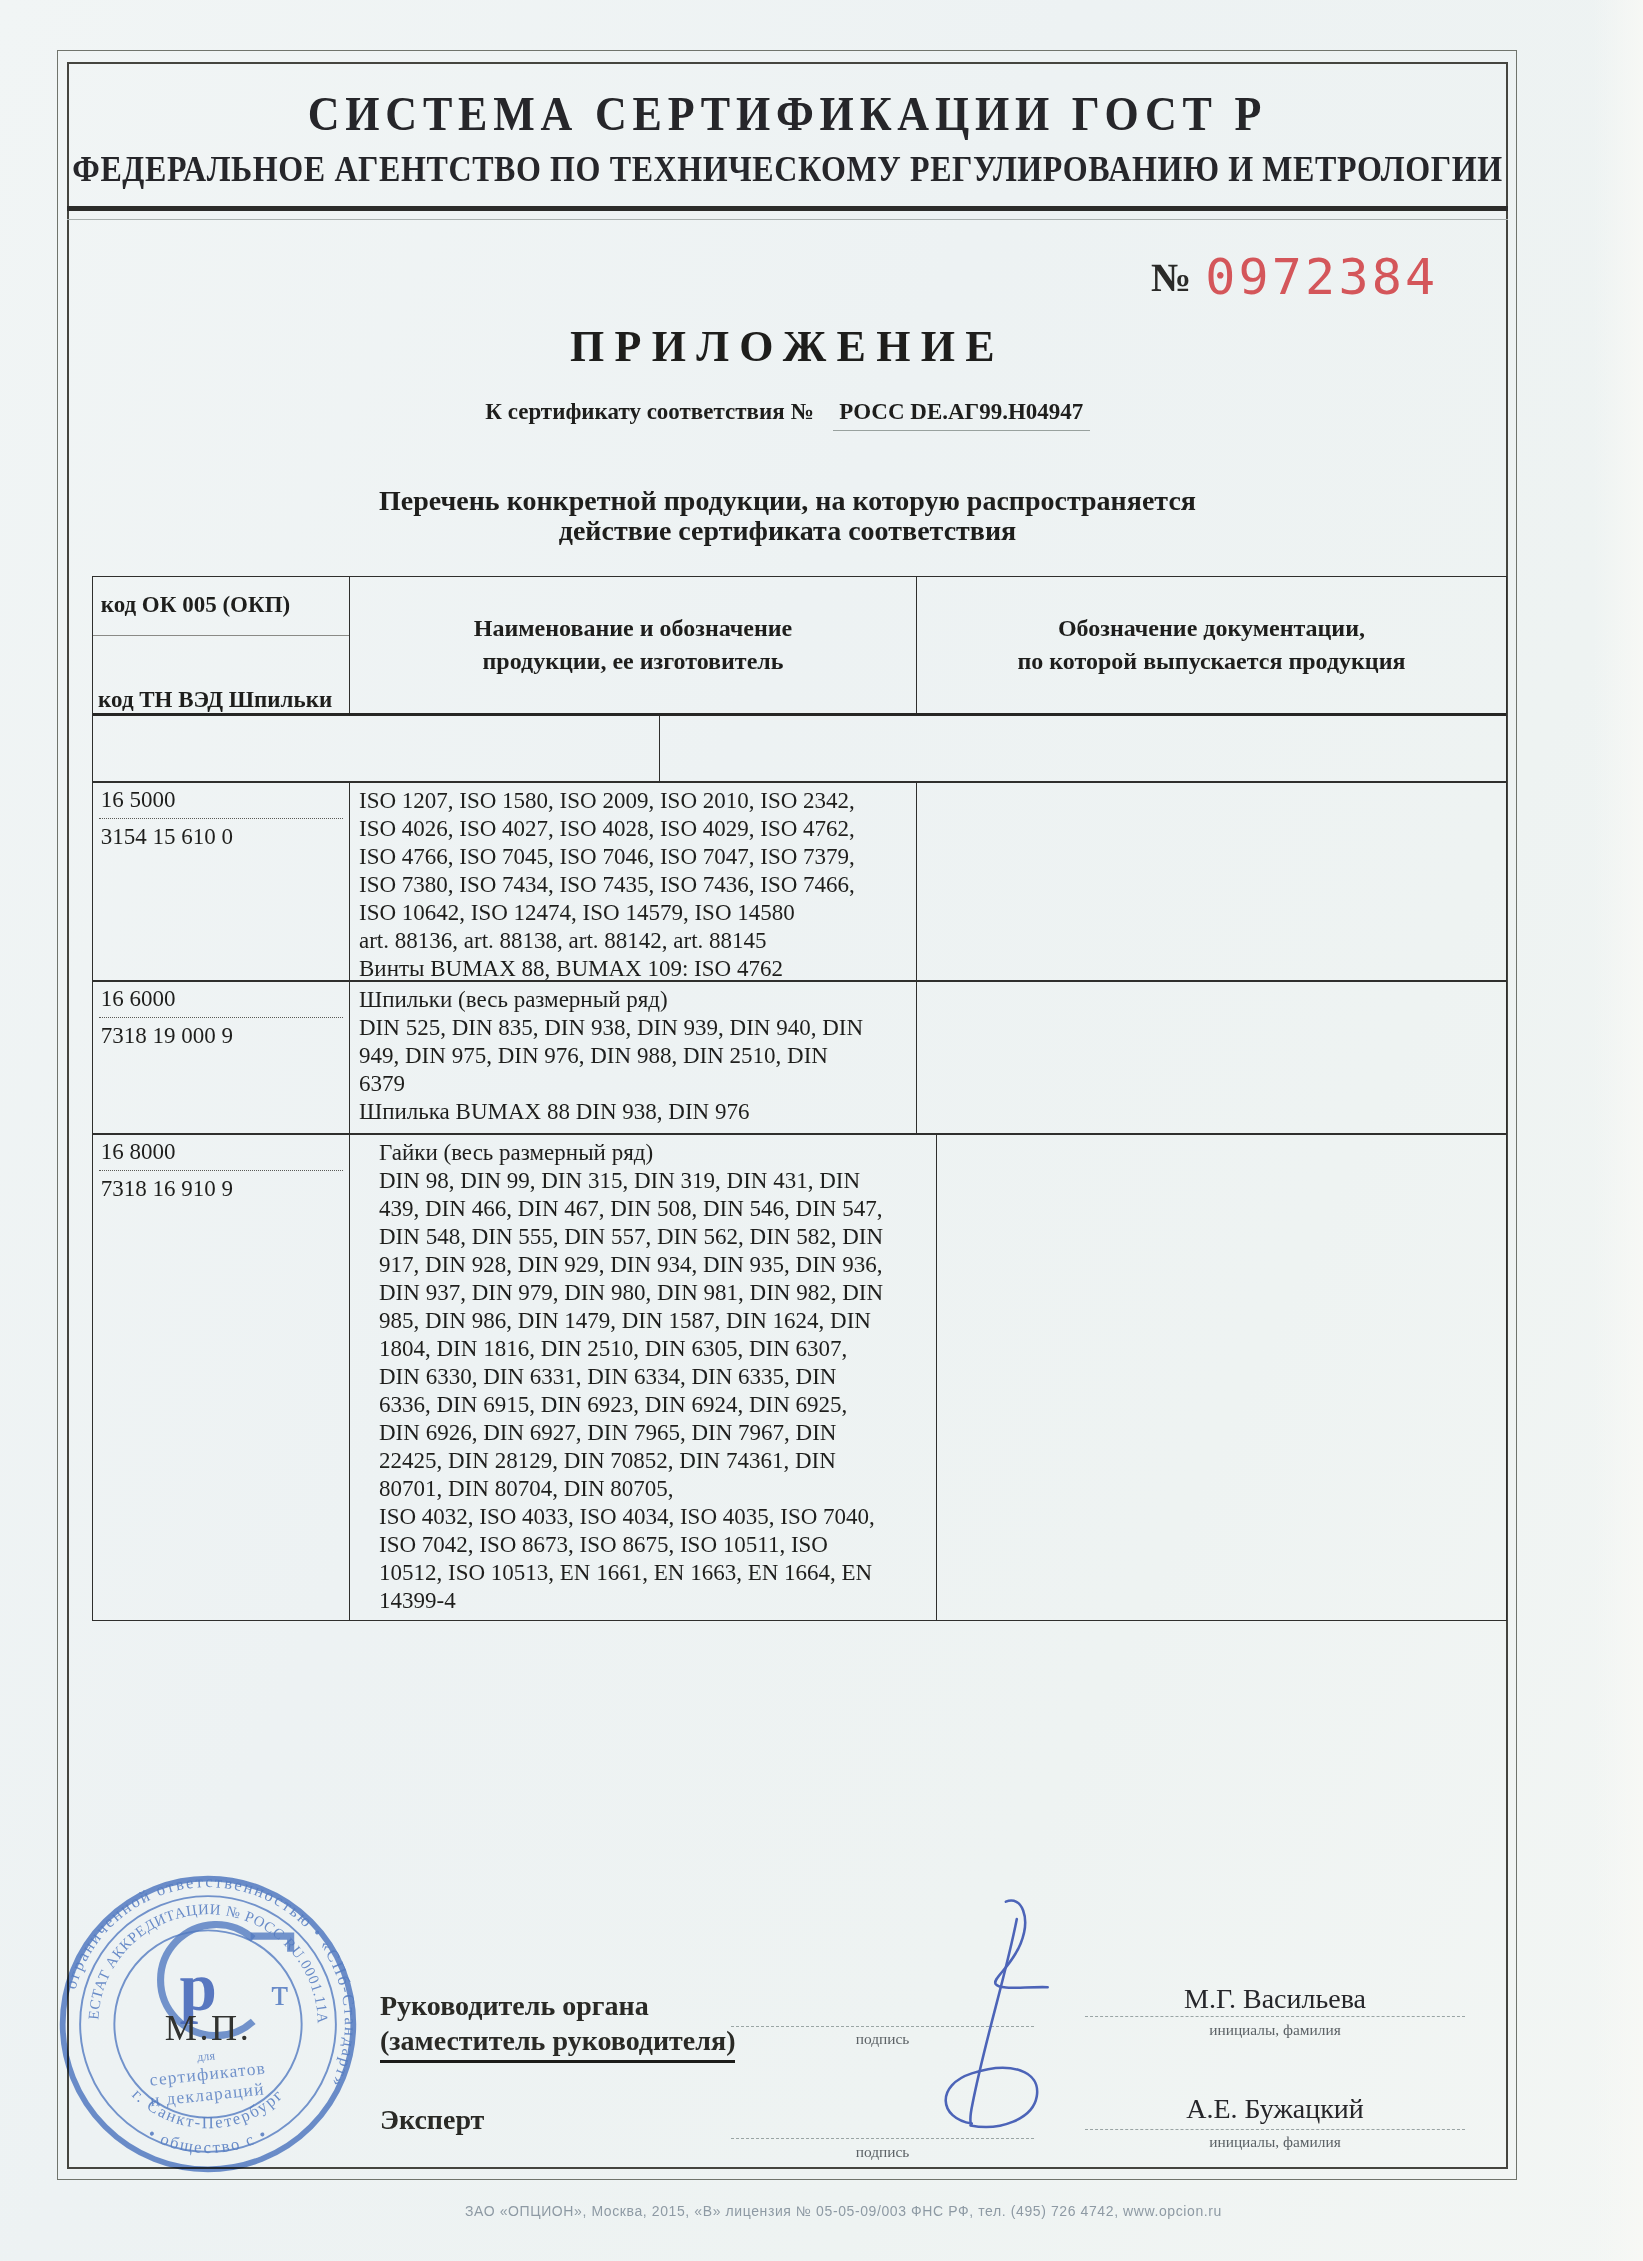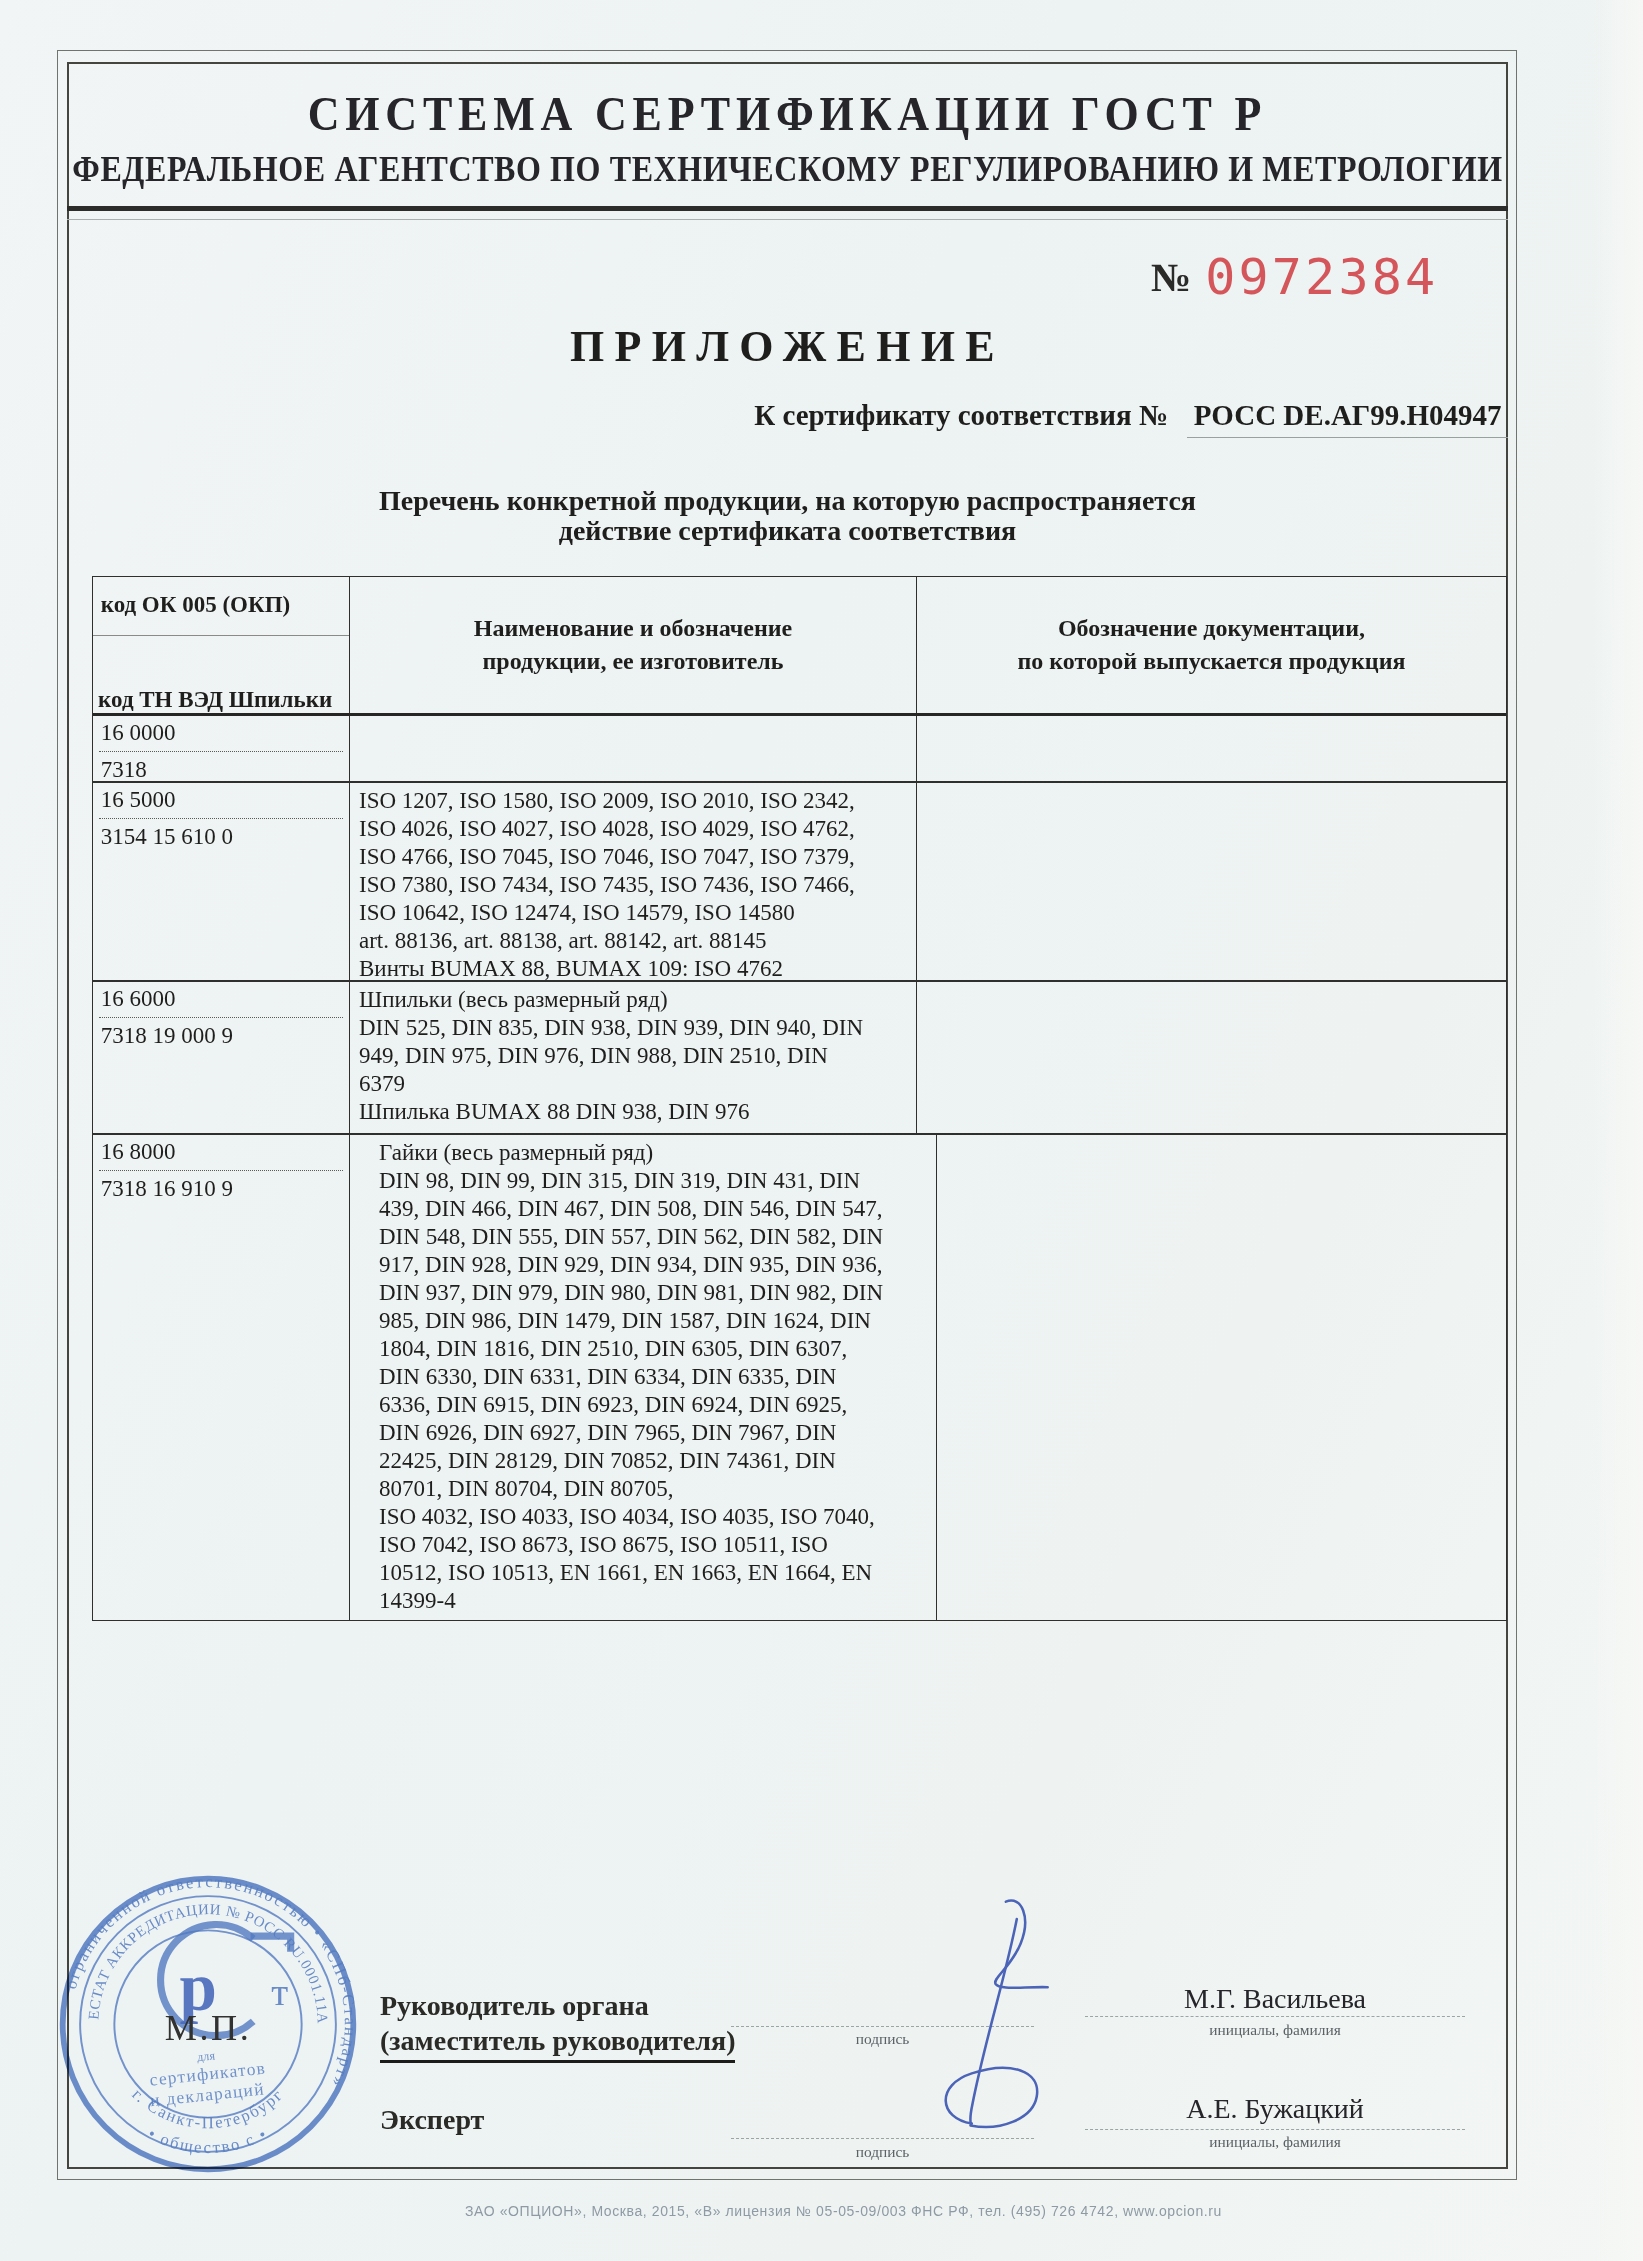"К сертификату соответствия № РОСС" .certline { font-size: 29px -> 23px; text-align: right -> none }
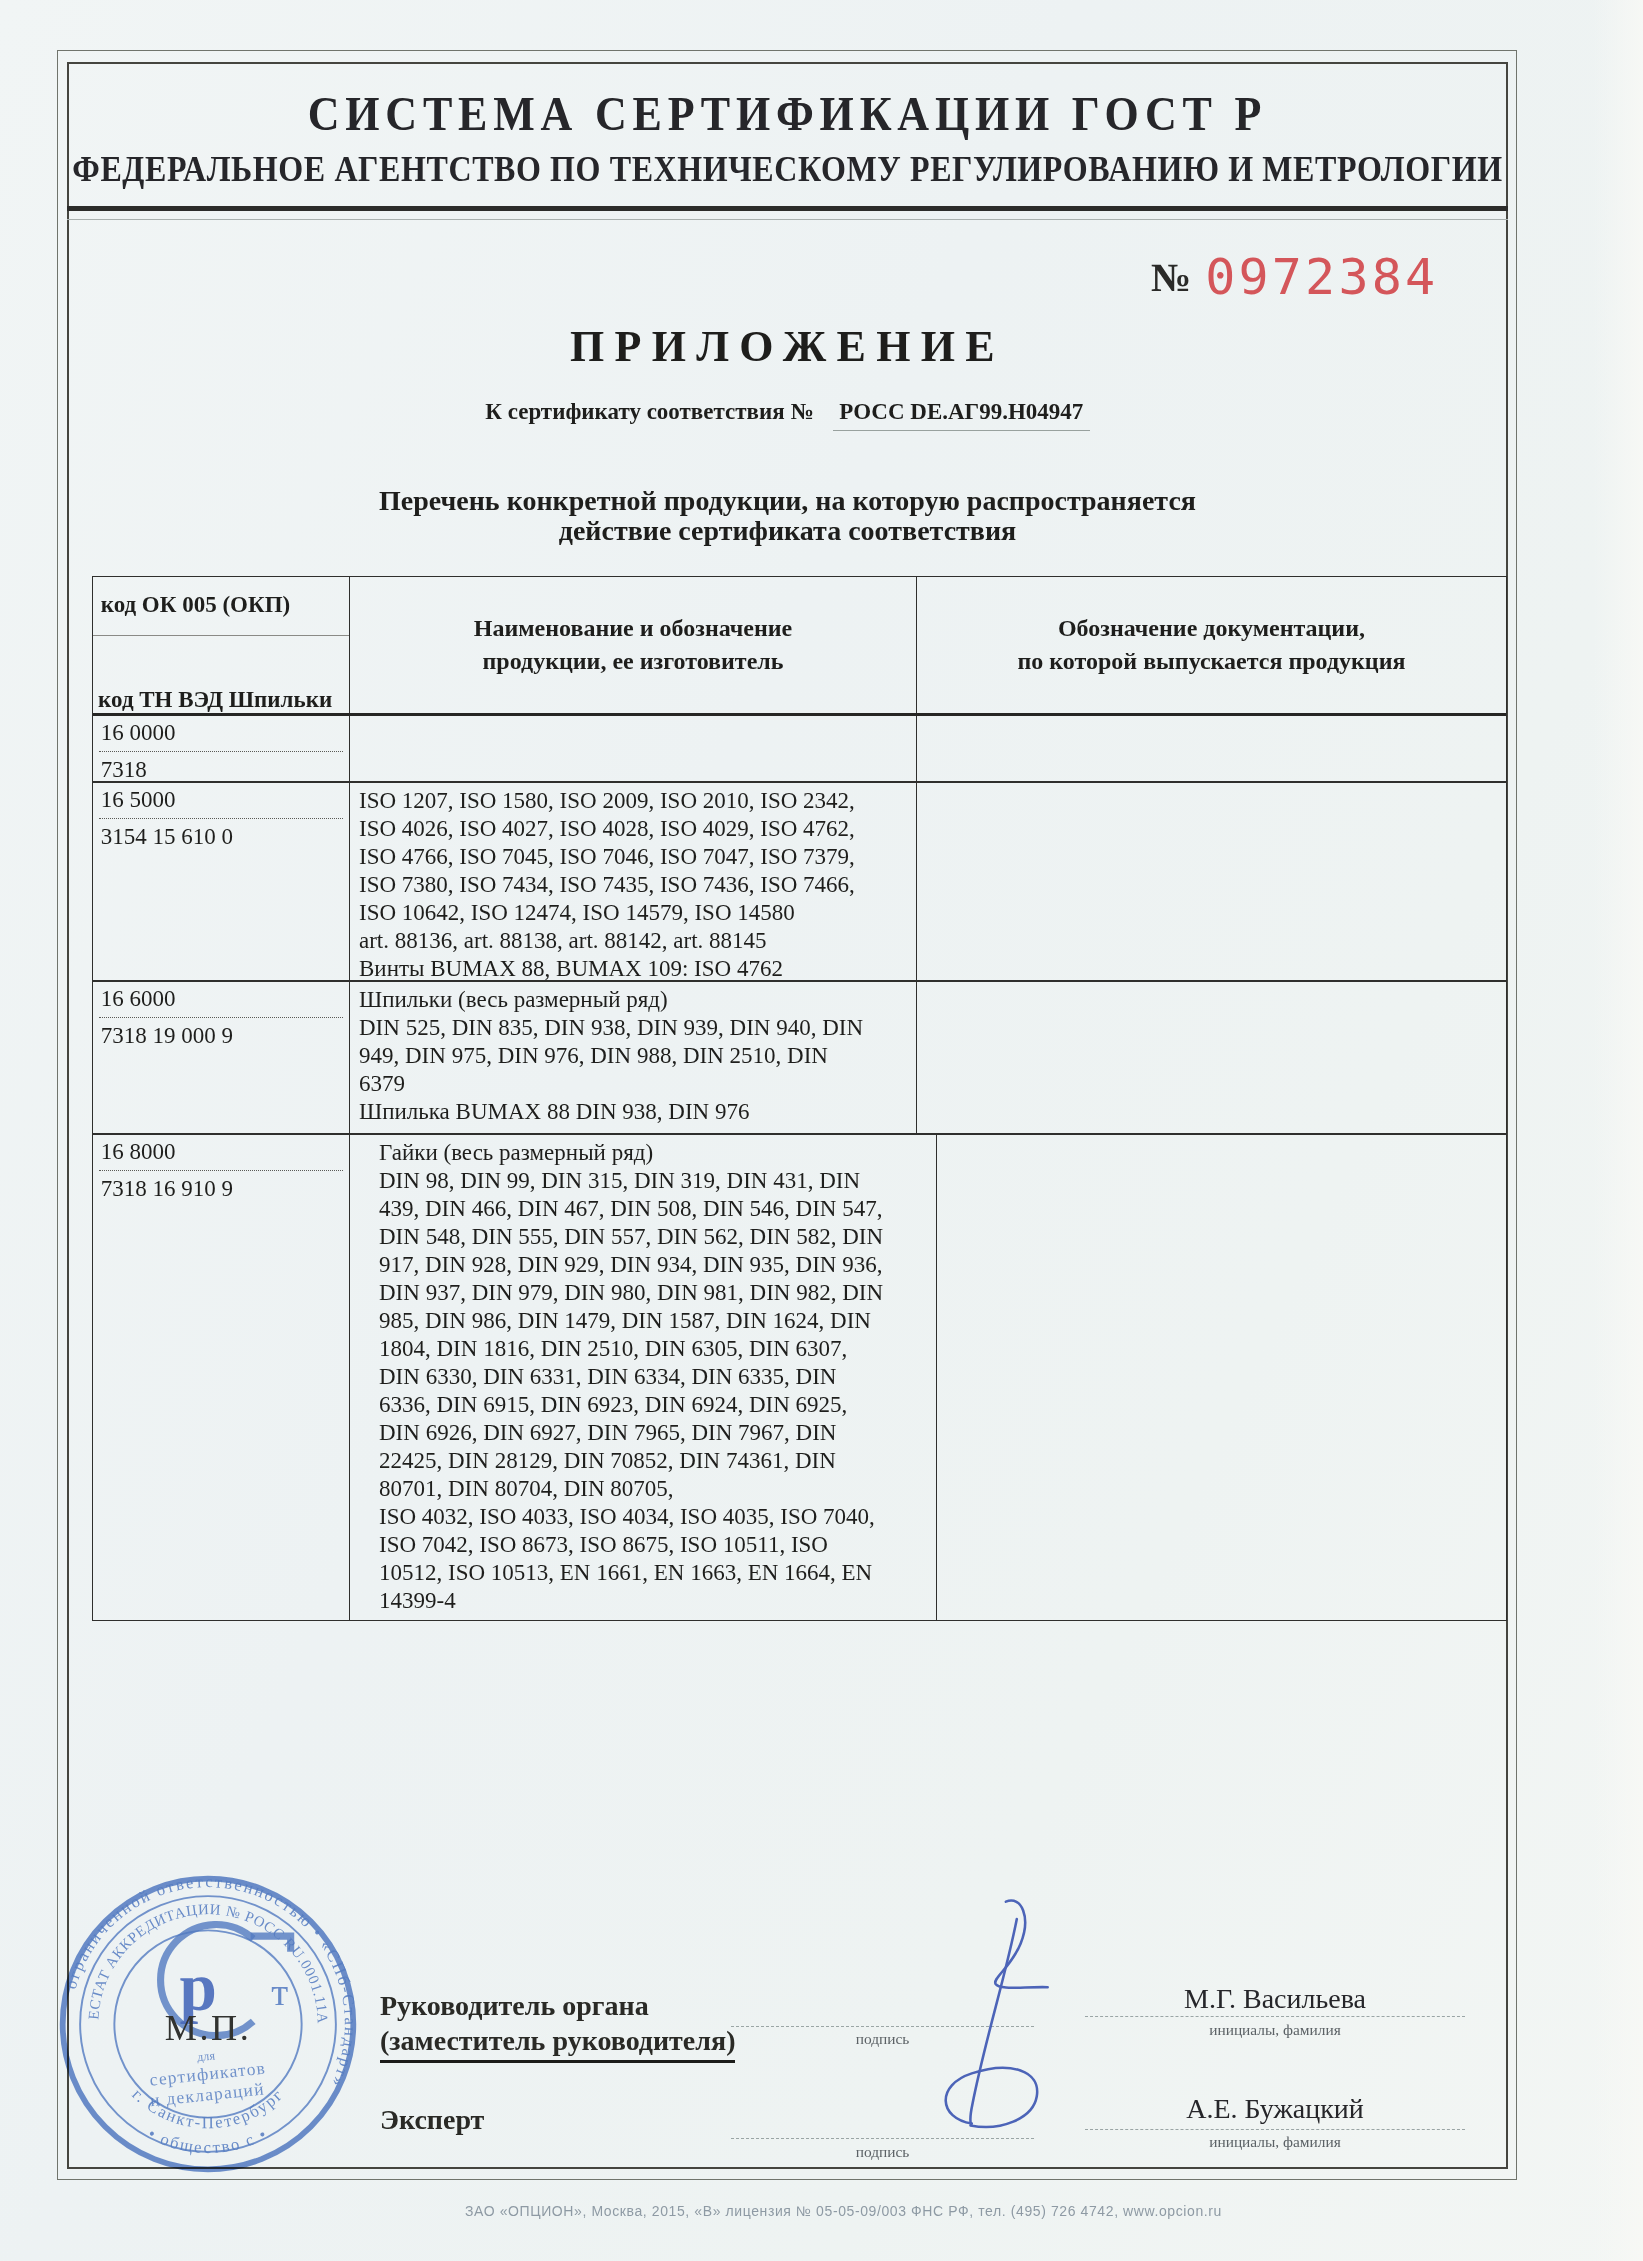"16 0000" div.td { html: <div> <div>16 0000</div> <div>7318</div> </div> -> none }
